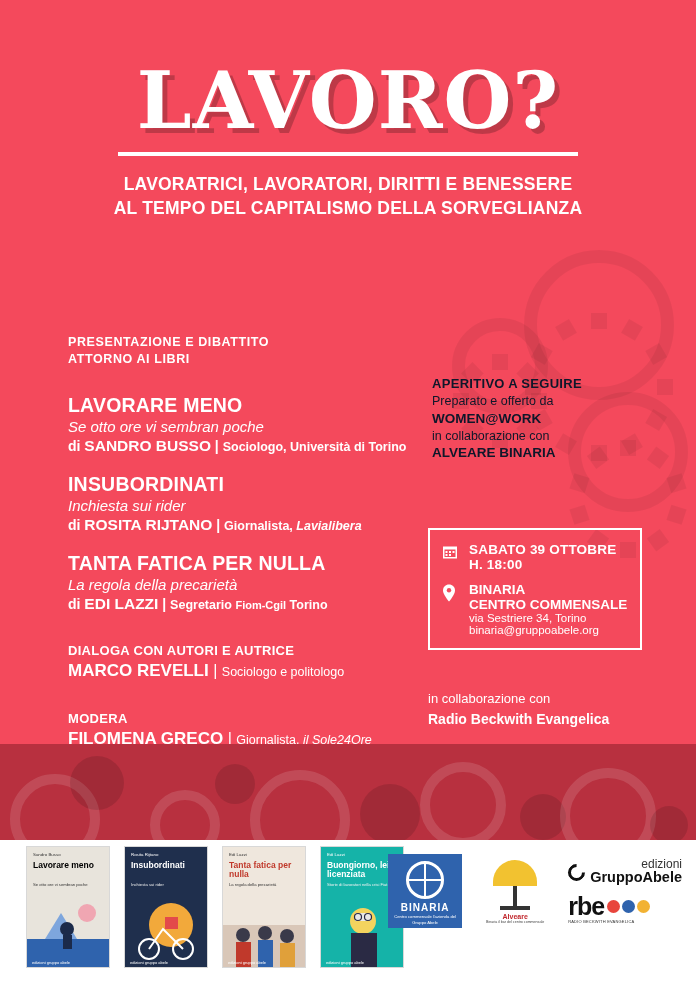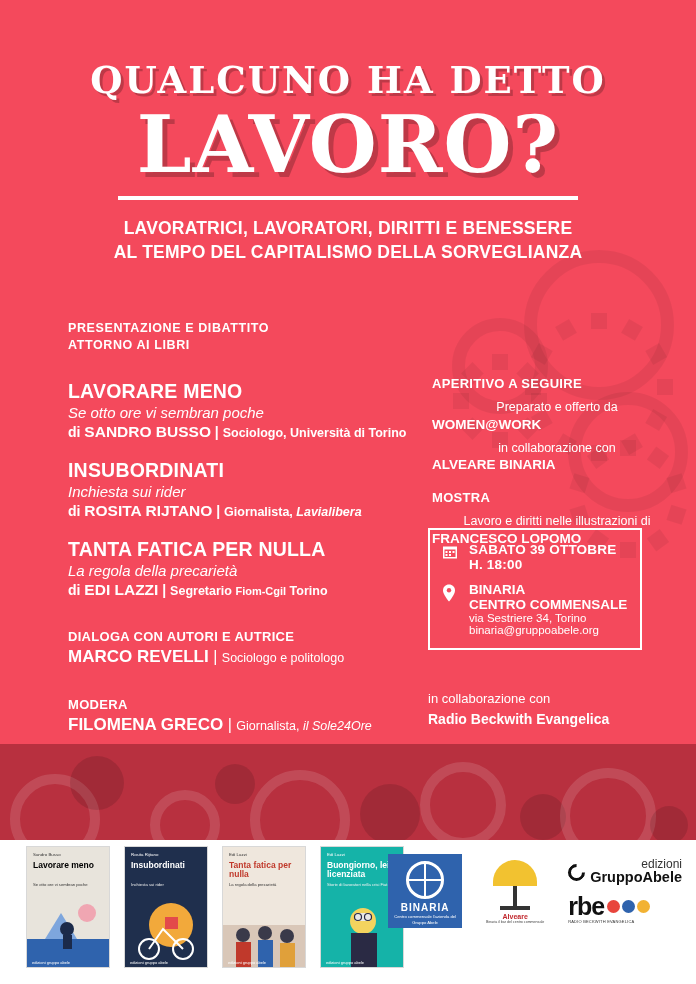"QUALCUNO HA DETTO" div.title-line1 { html: <div>QUALCUNO HA DETTO</div> -> none }
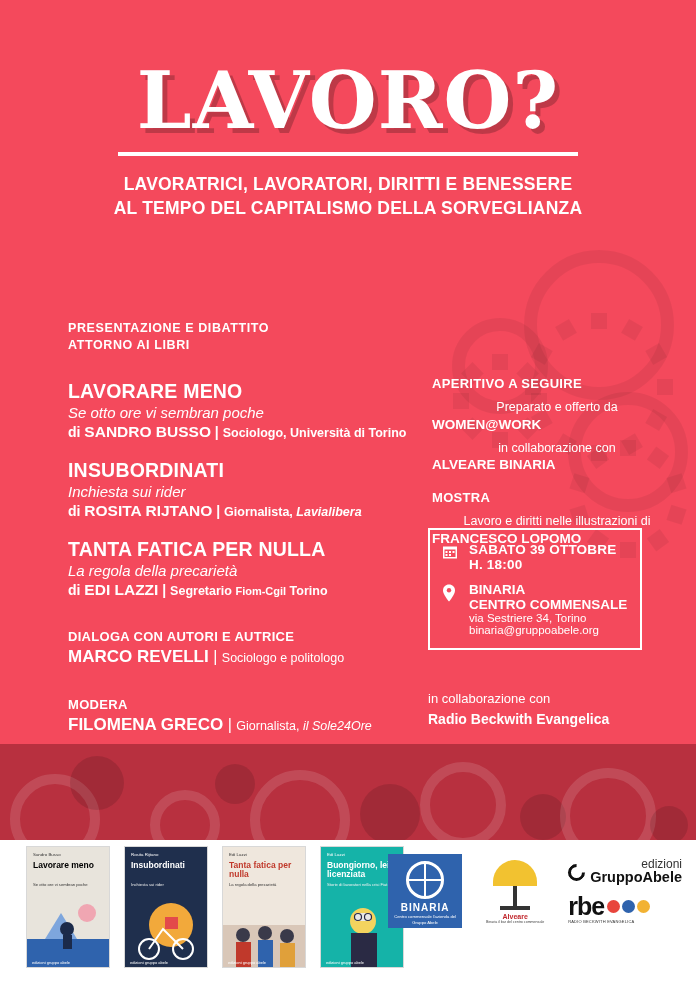"PRESENTAZIONE E DIBATTITO" .left-col { top: 320px -> 334px }
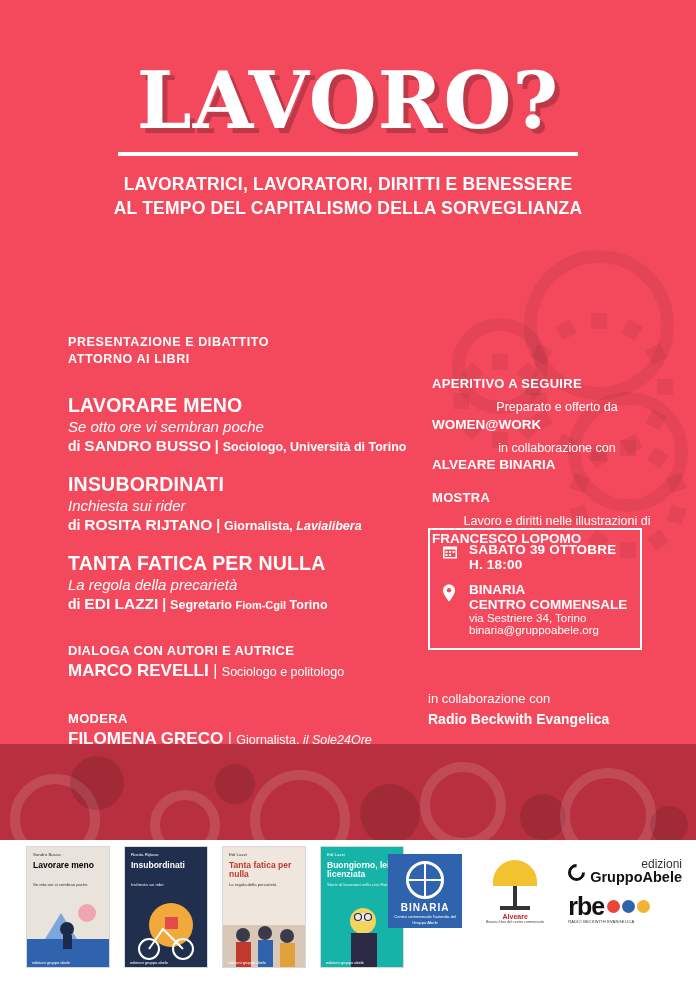"APERITIVO A SEGUIRE" .right-col { color: #ffffff -> #0f172a }
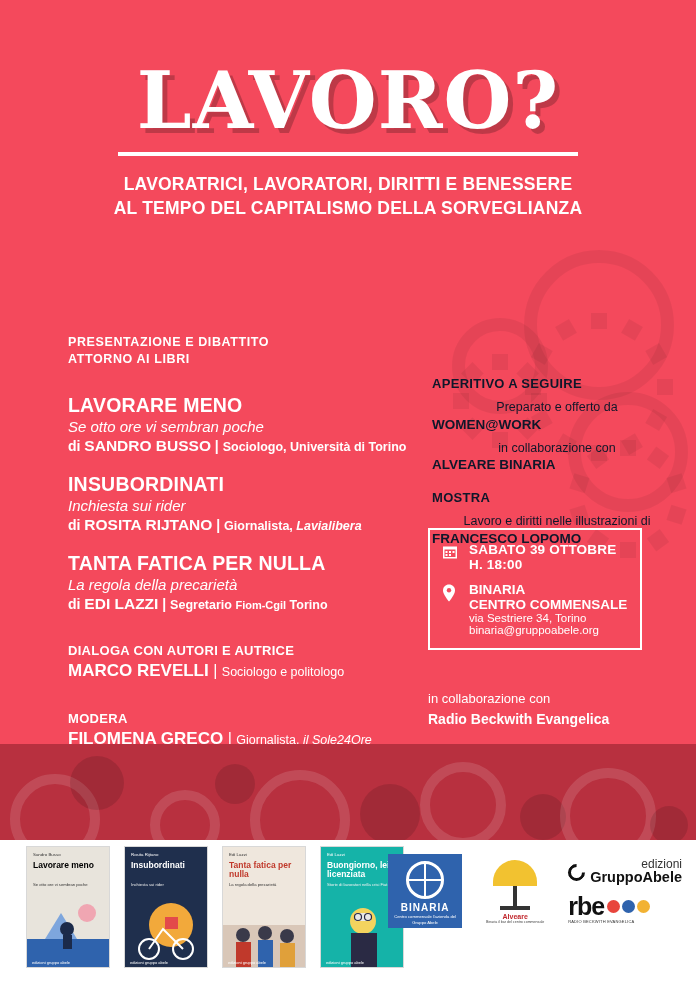"Preparato e offerto da" .rc-t { margin-top: 8px -> 2px; text-align: center -> none }
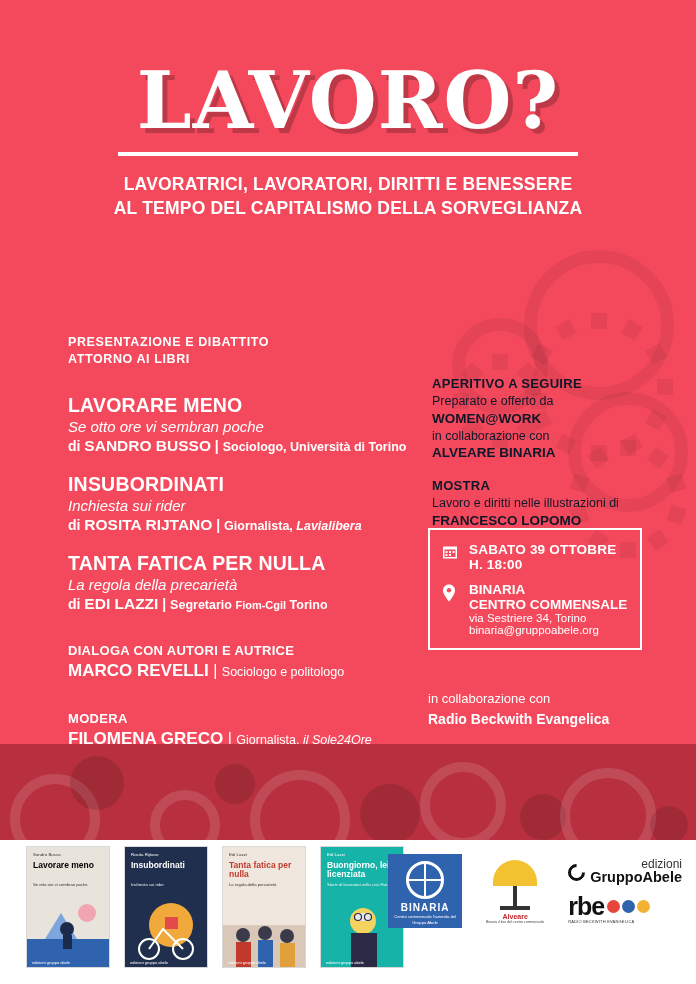"MOSTRA" div.rc-block { html: <div> <div>MOSTRA</div> <div>Lavoro e diritti nelle illustrazioni di</div> <div>FRANCESCO LOPOMO</div> </div> -> none }
